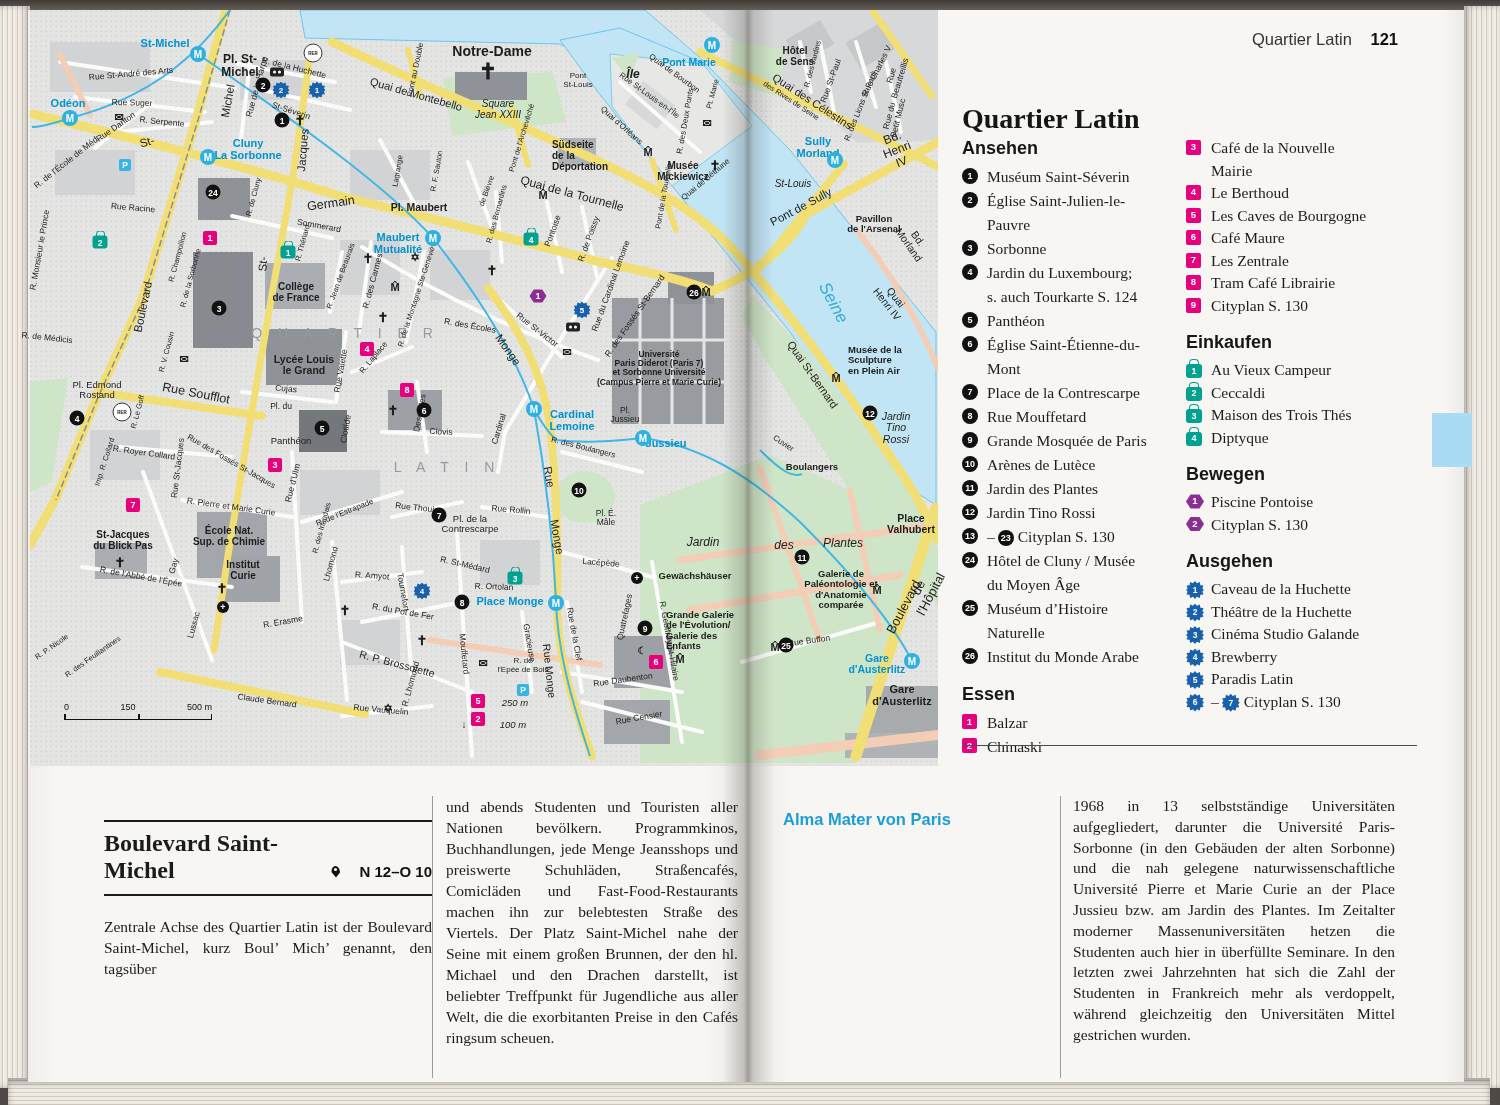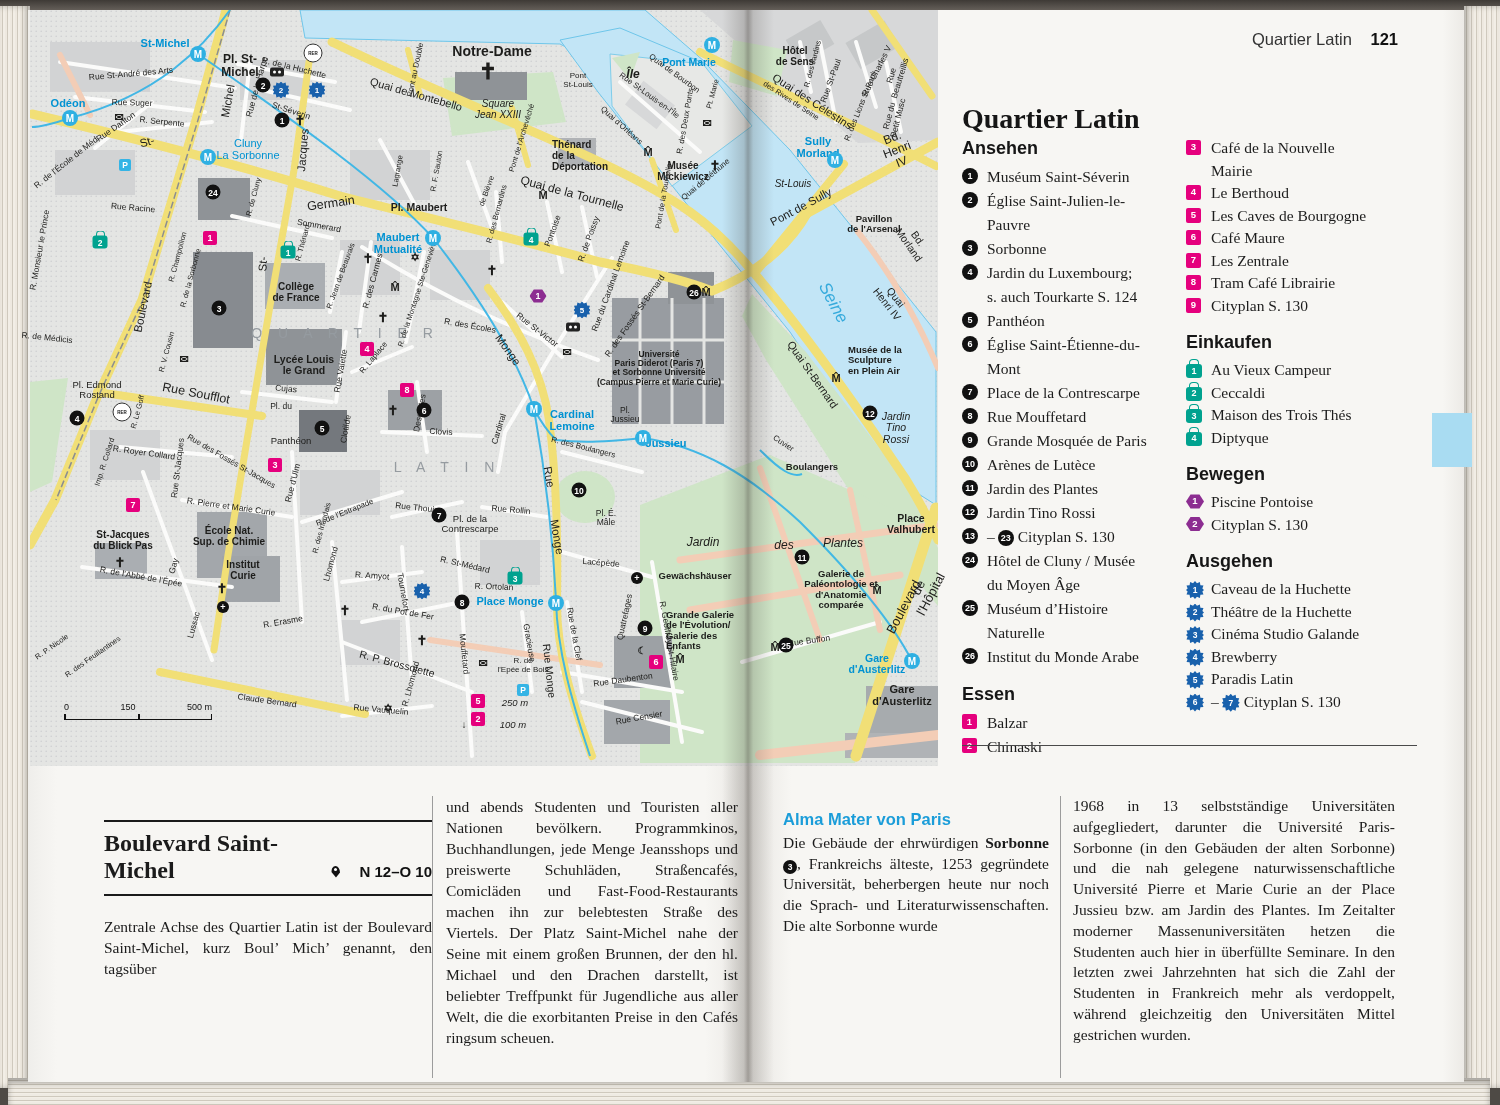"Cluny" div.ml { font-weight: 400 -> 700 }
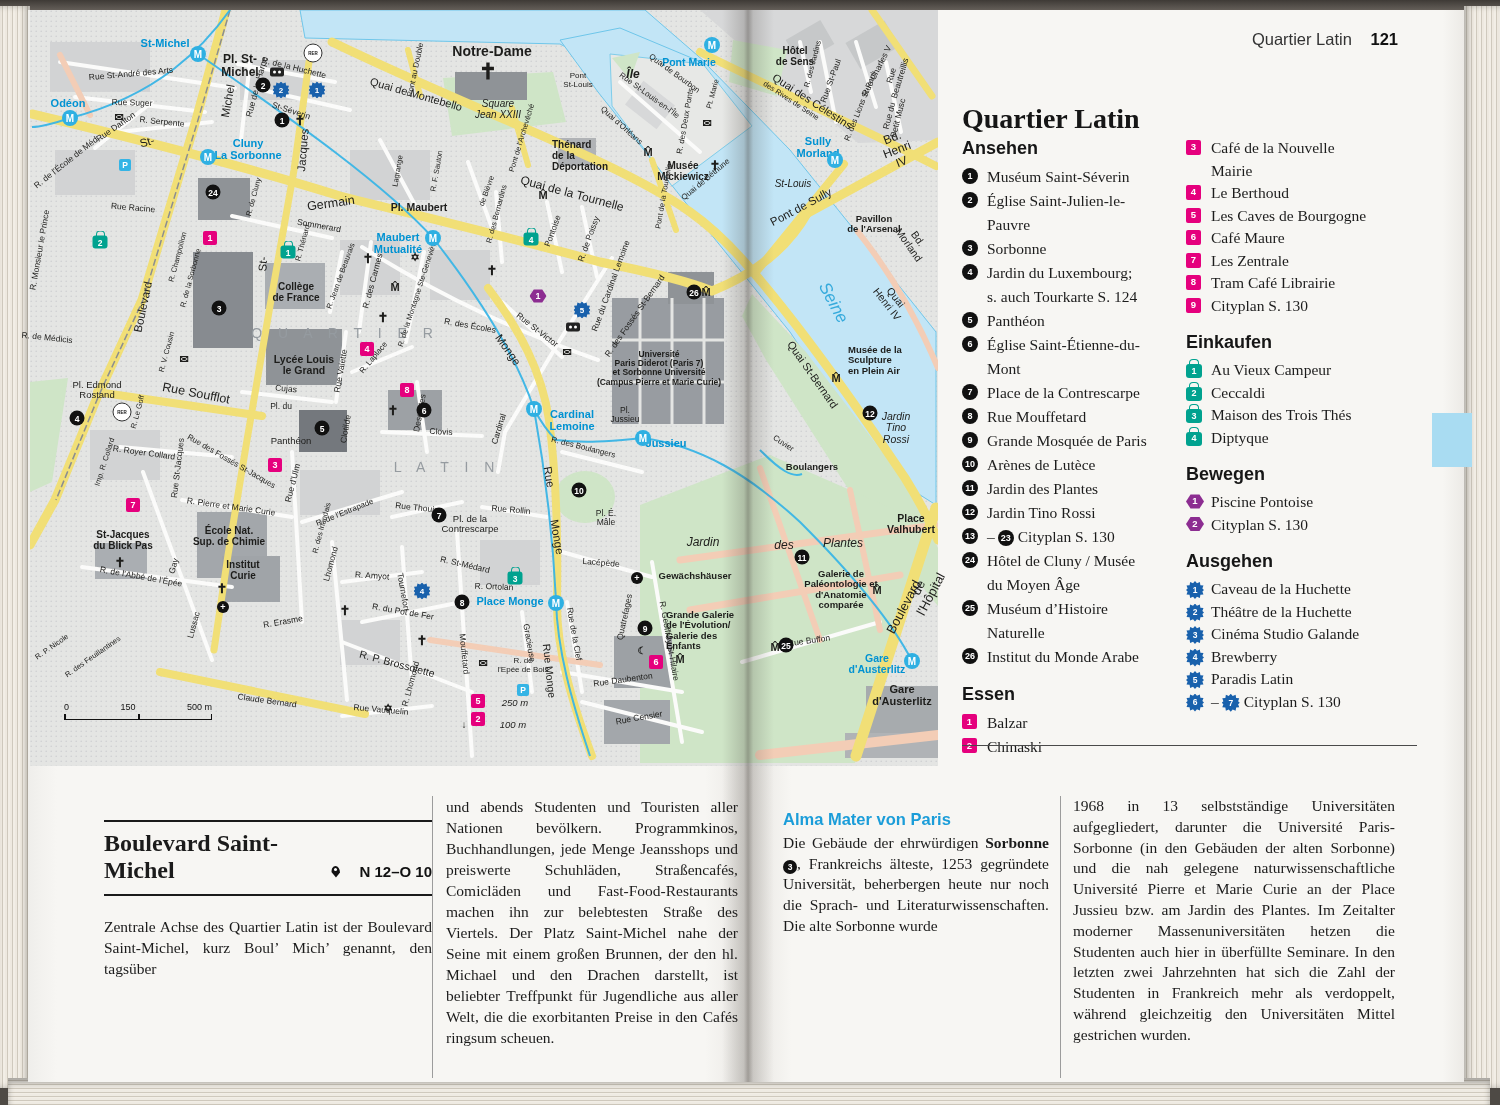"Thénard" div.ml { text: Thénard -> Südseite }
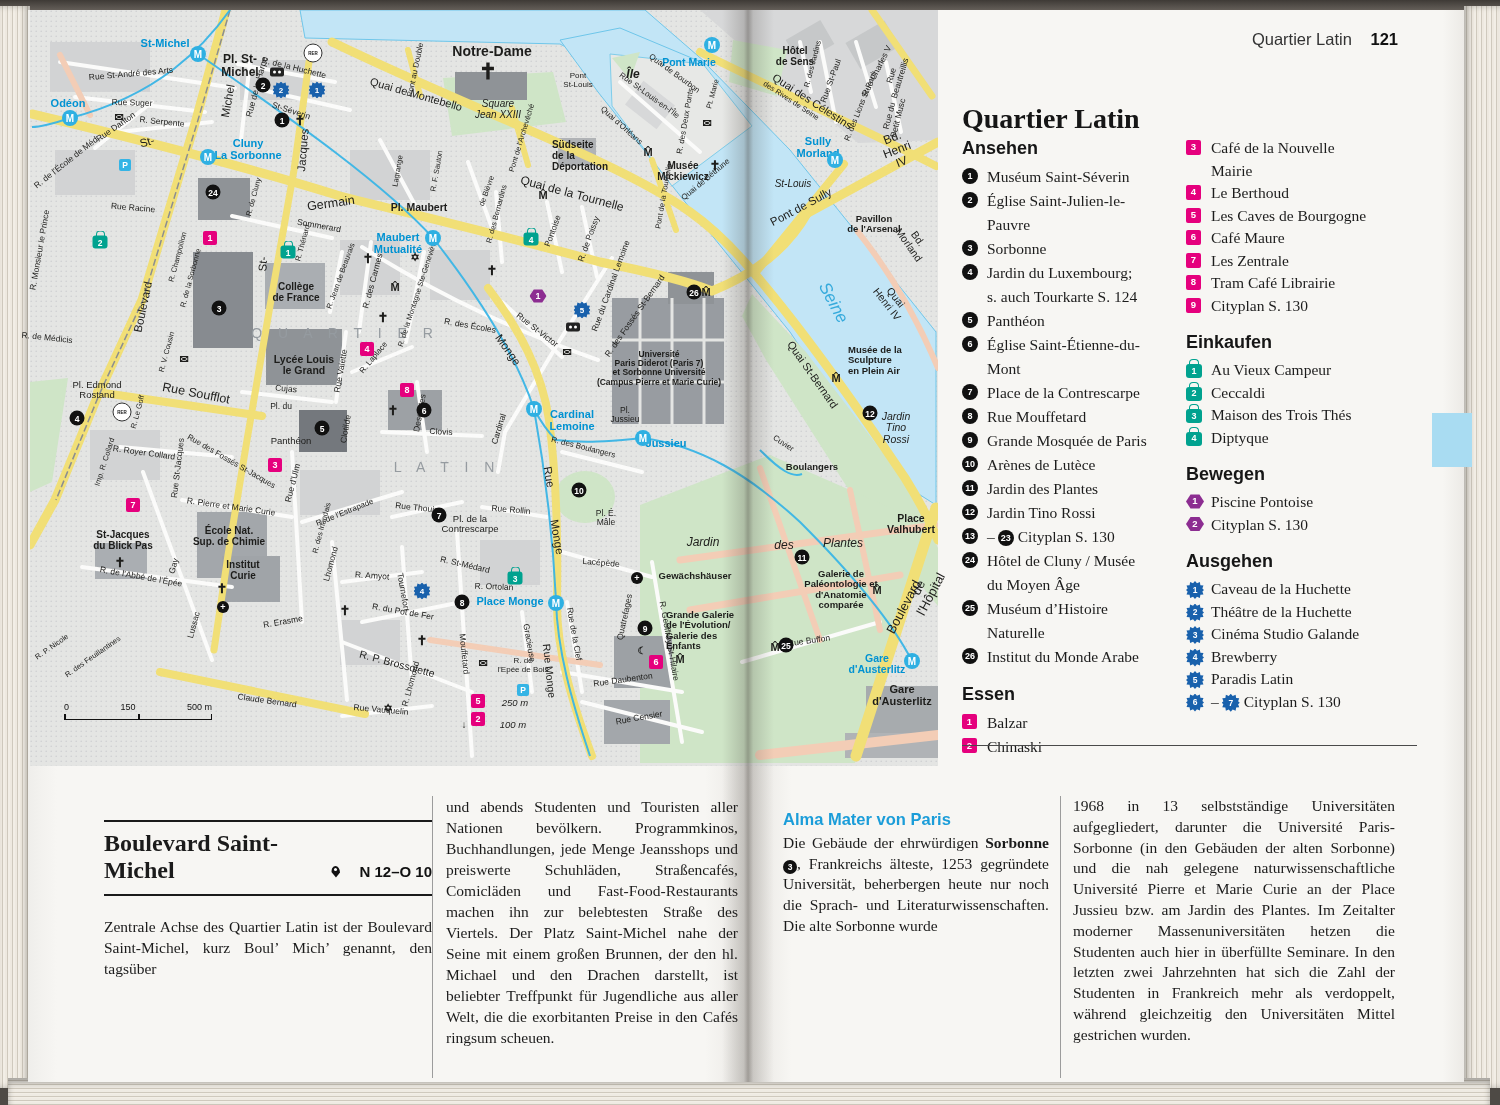"Die Gebäude der ehrwürdigen Sorbonne" p { html: <p><span>Die Gebäude der ehrwürdigen </span><span>Sorbonne</span><span> </span><span>3</span><span>, Frankreichs älteste, 1253 gegründete Universität, beherbergen heute nur noch die Sprach- und Literaturwissenschaften. Die alte Sorbonne wurde</span></p> -> none }
